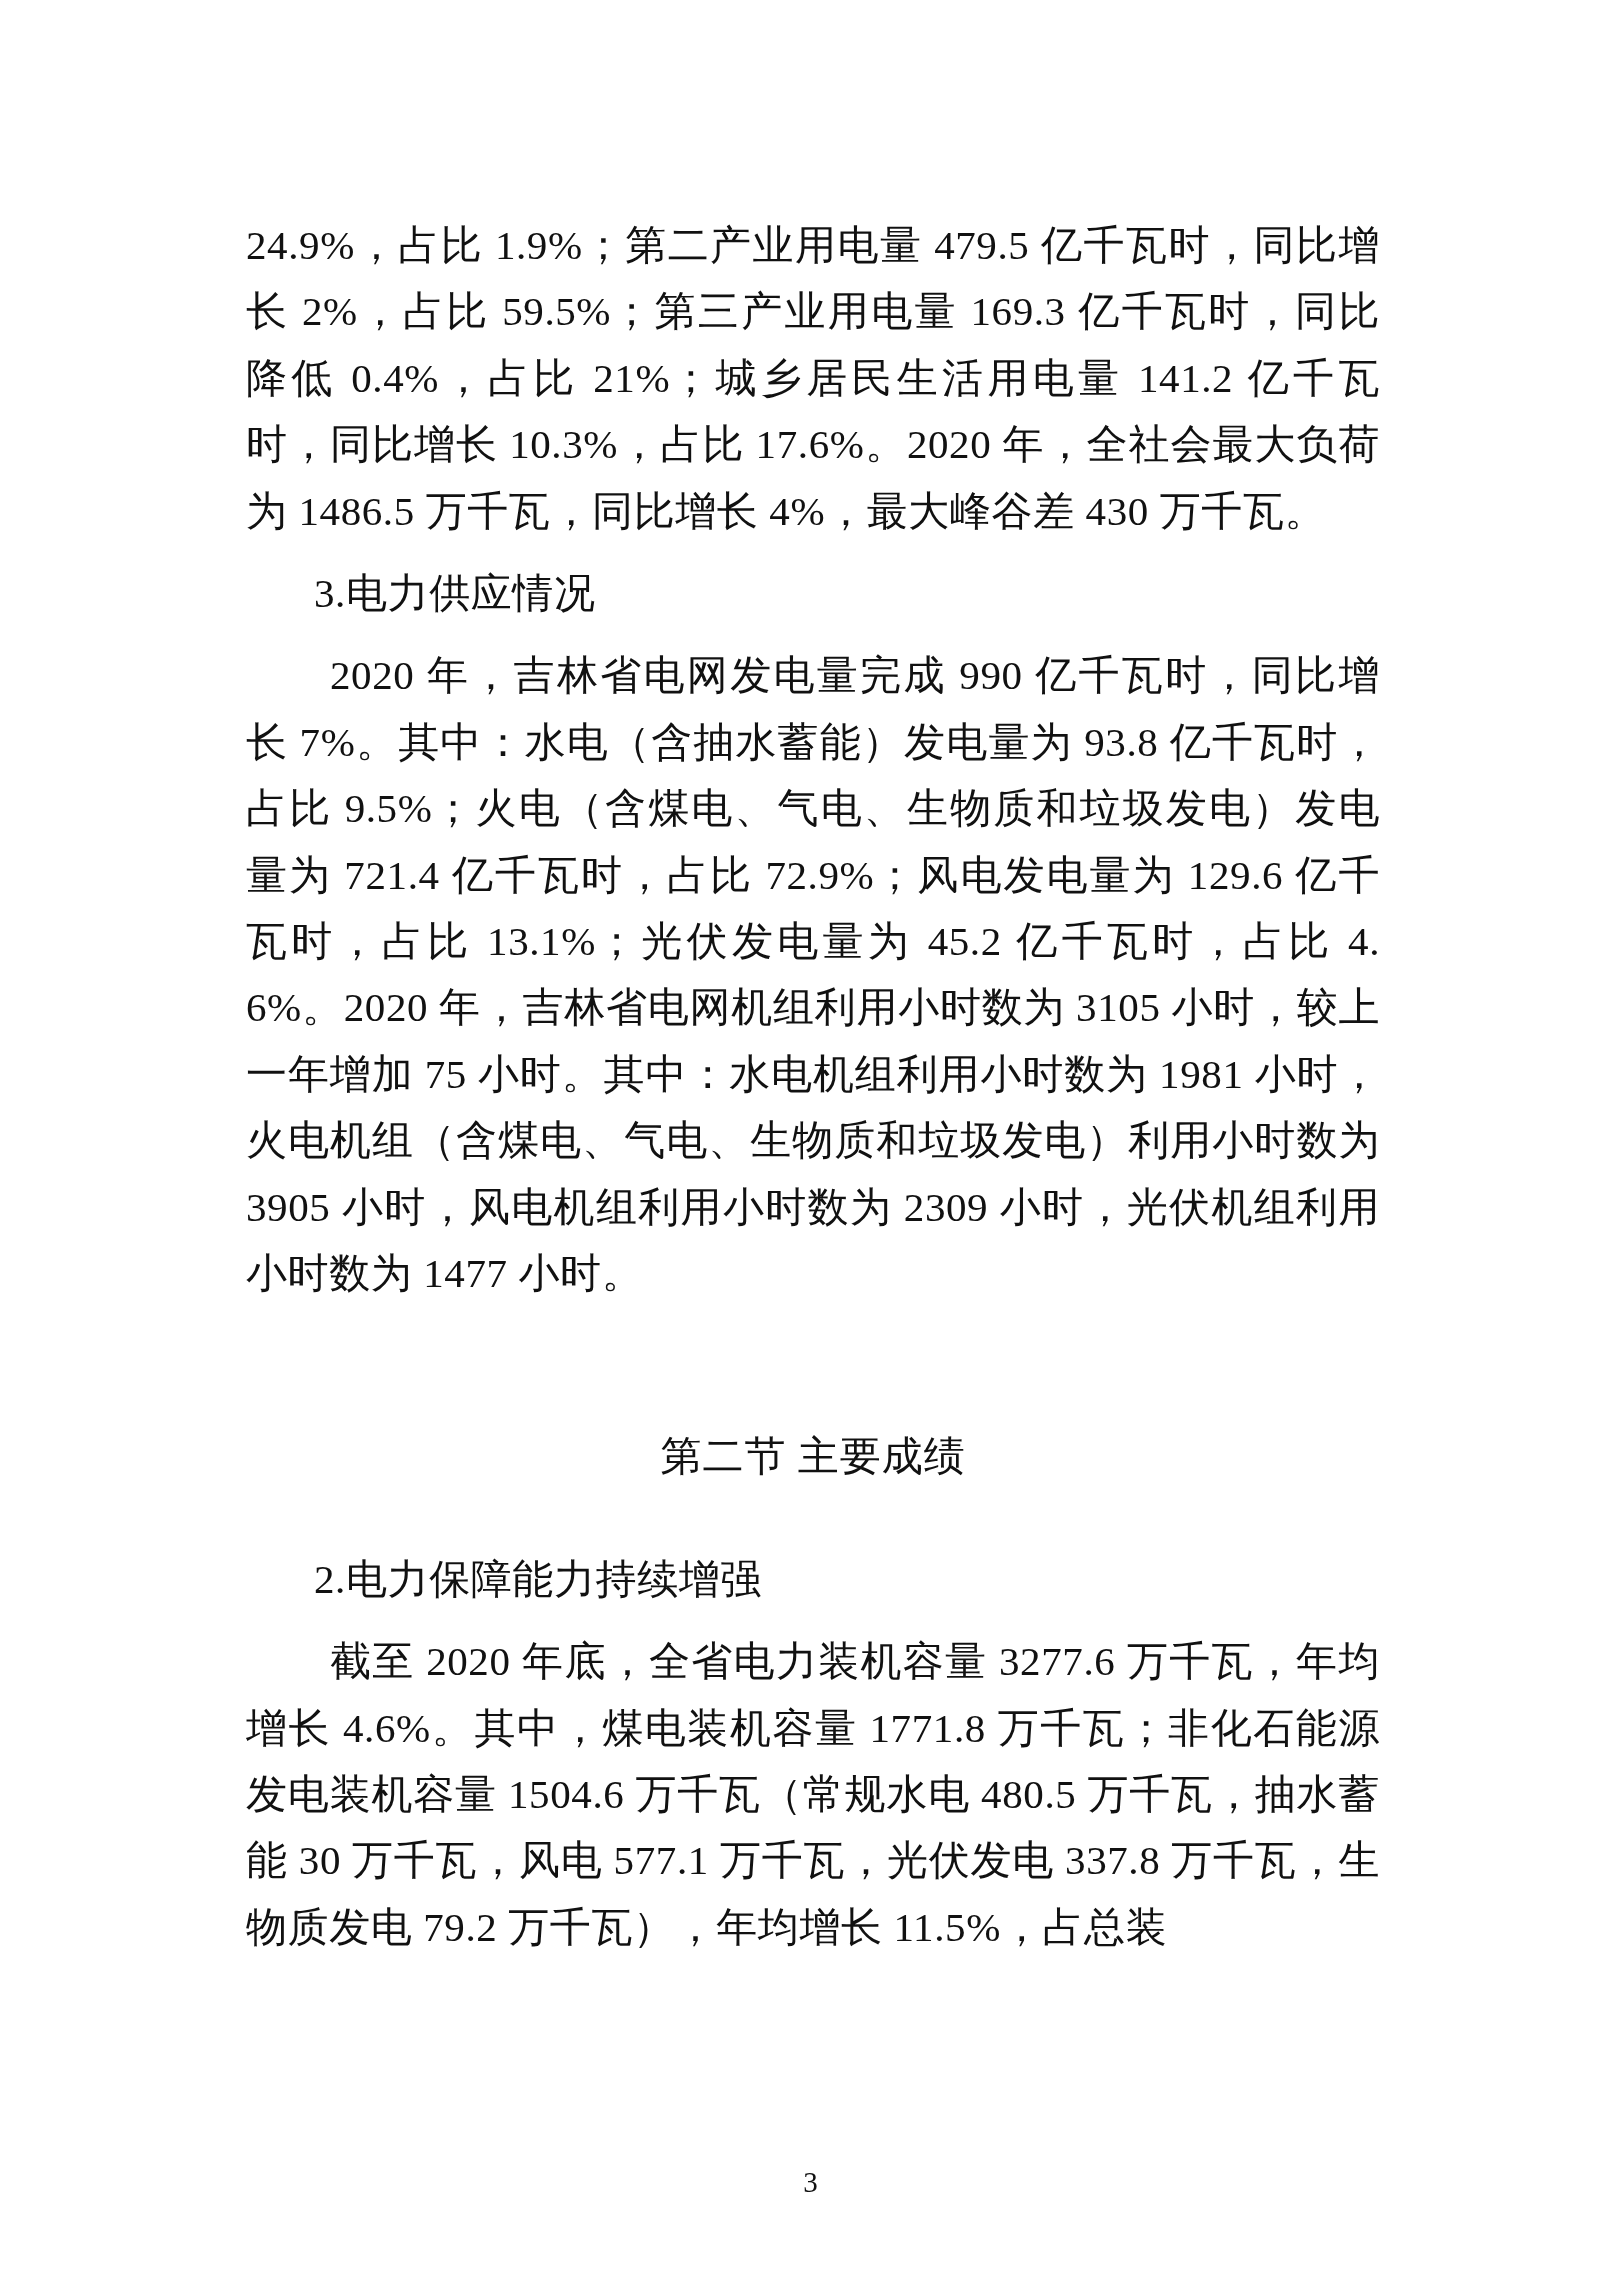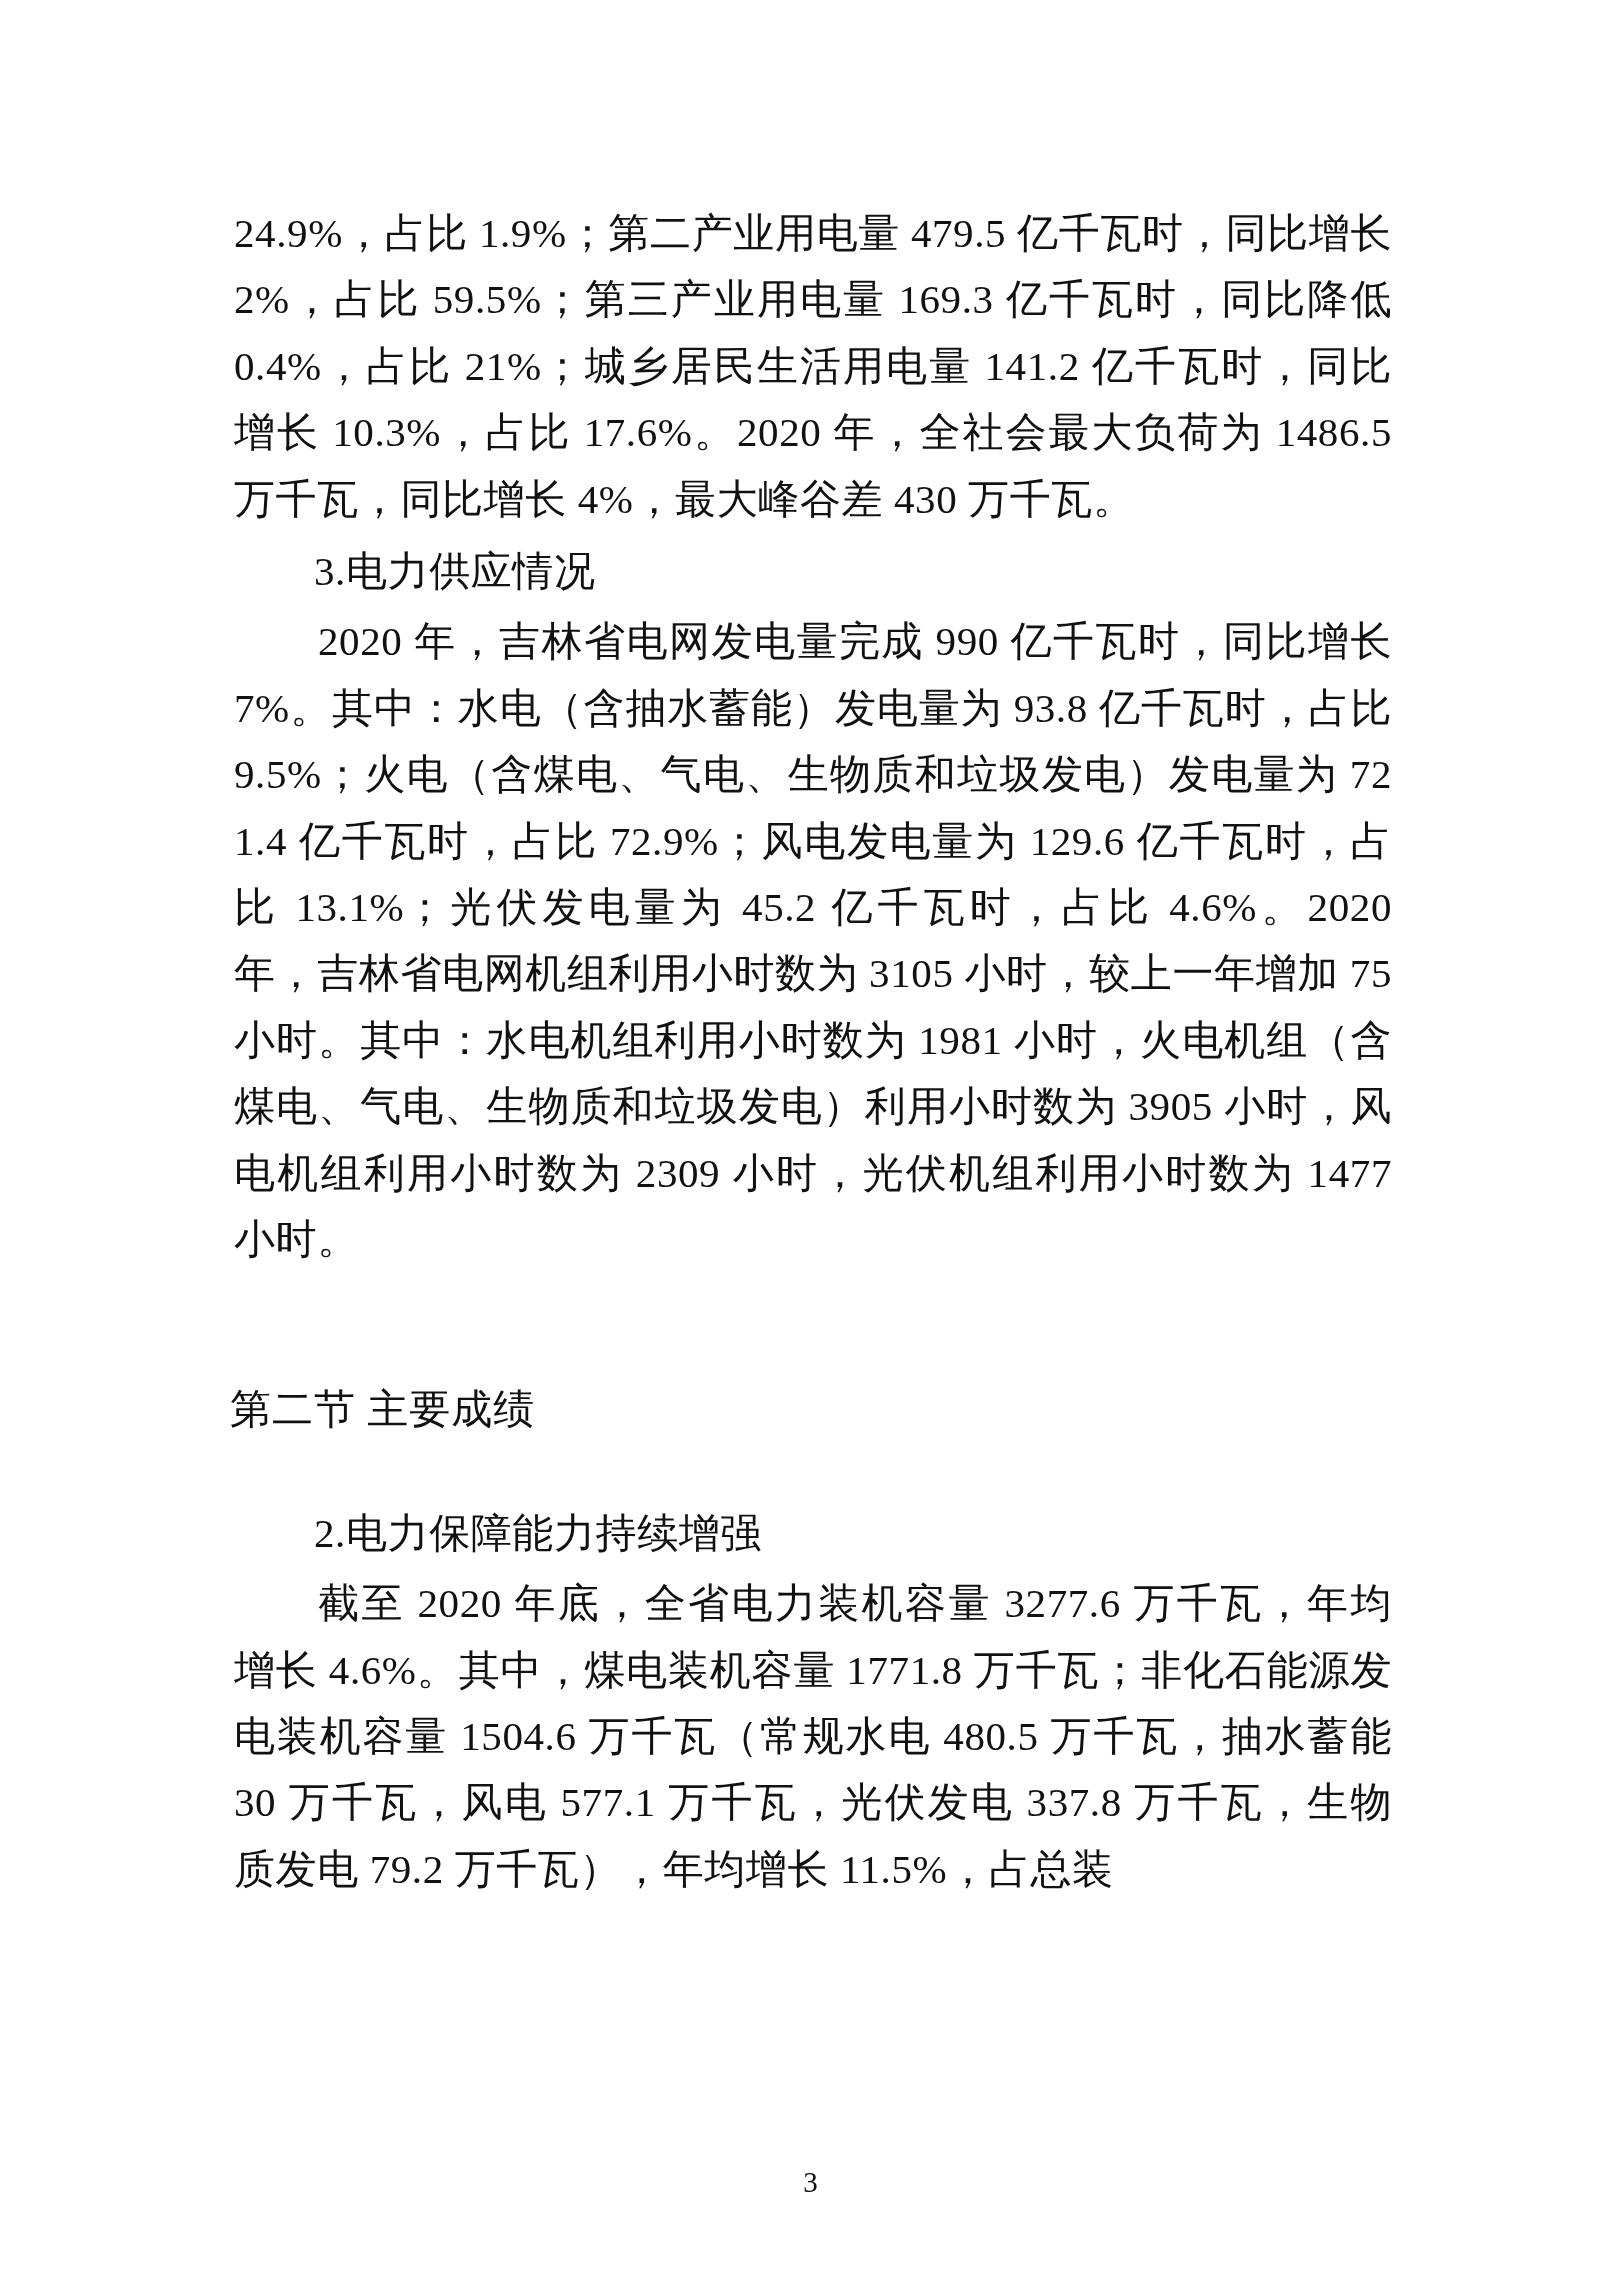"24.9%，占比 1.9%；第二产业用电量 479.5 亿千瓦时，同比增长" p.para { margin: 4px -> 16px }
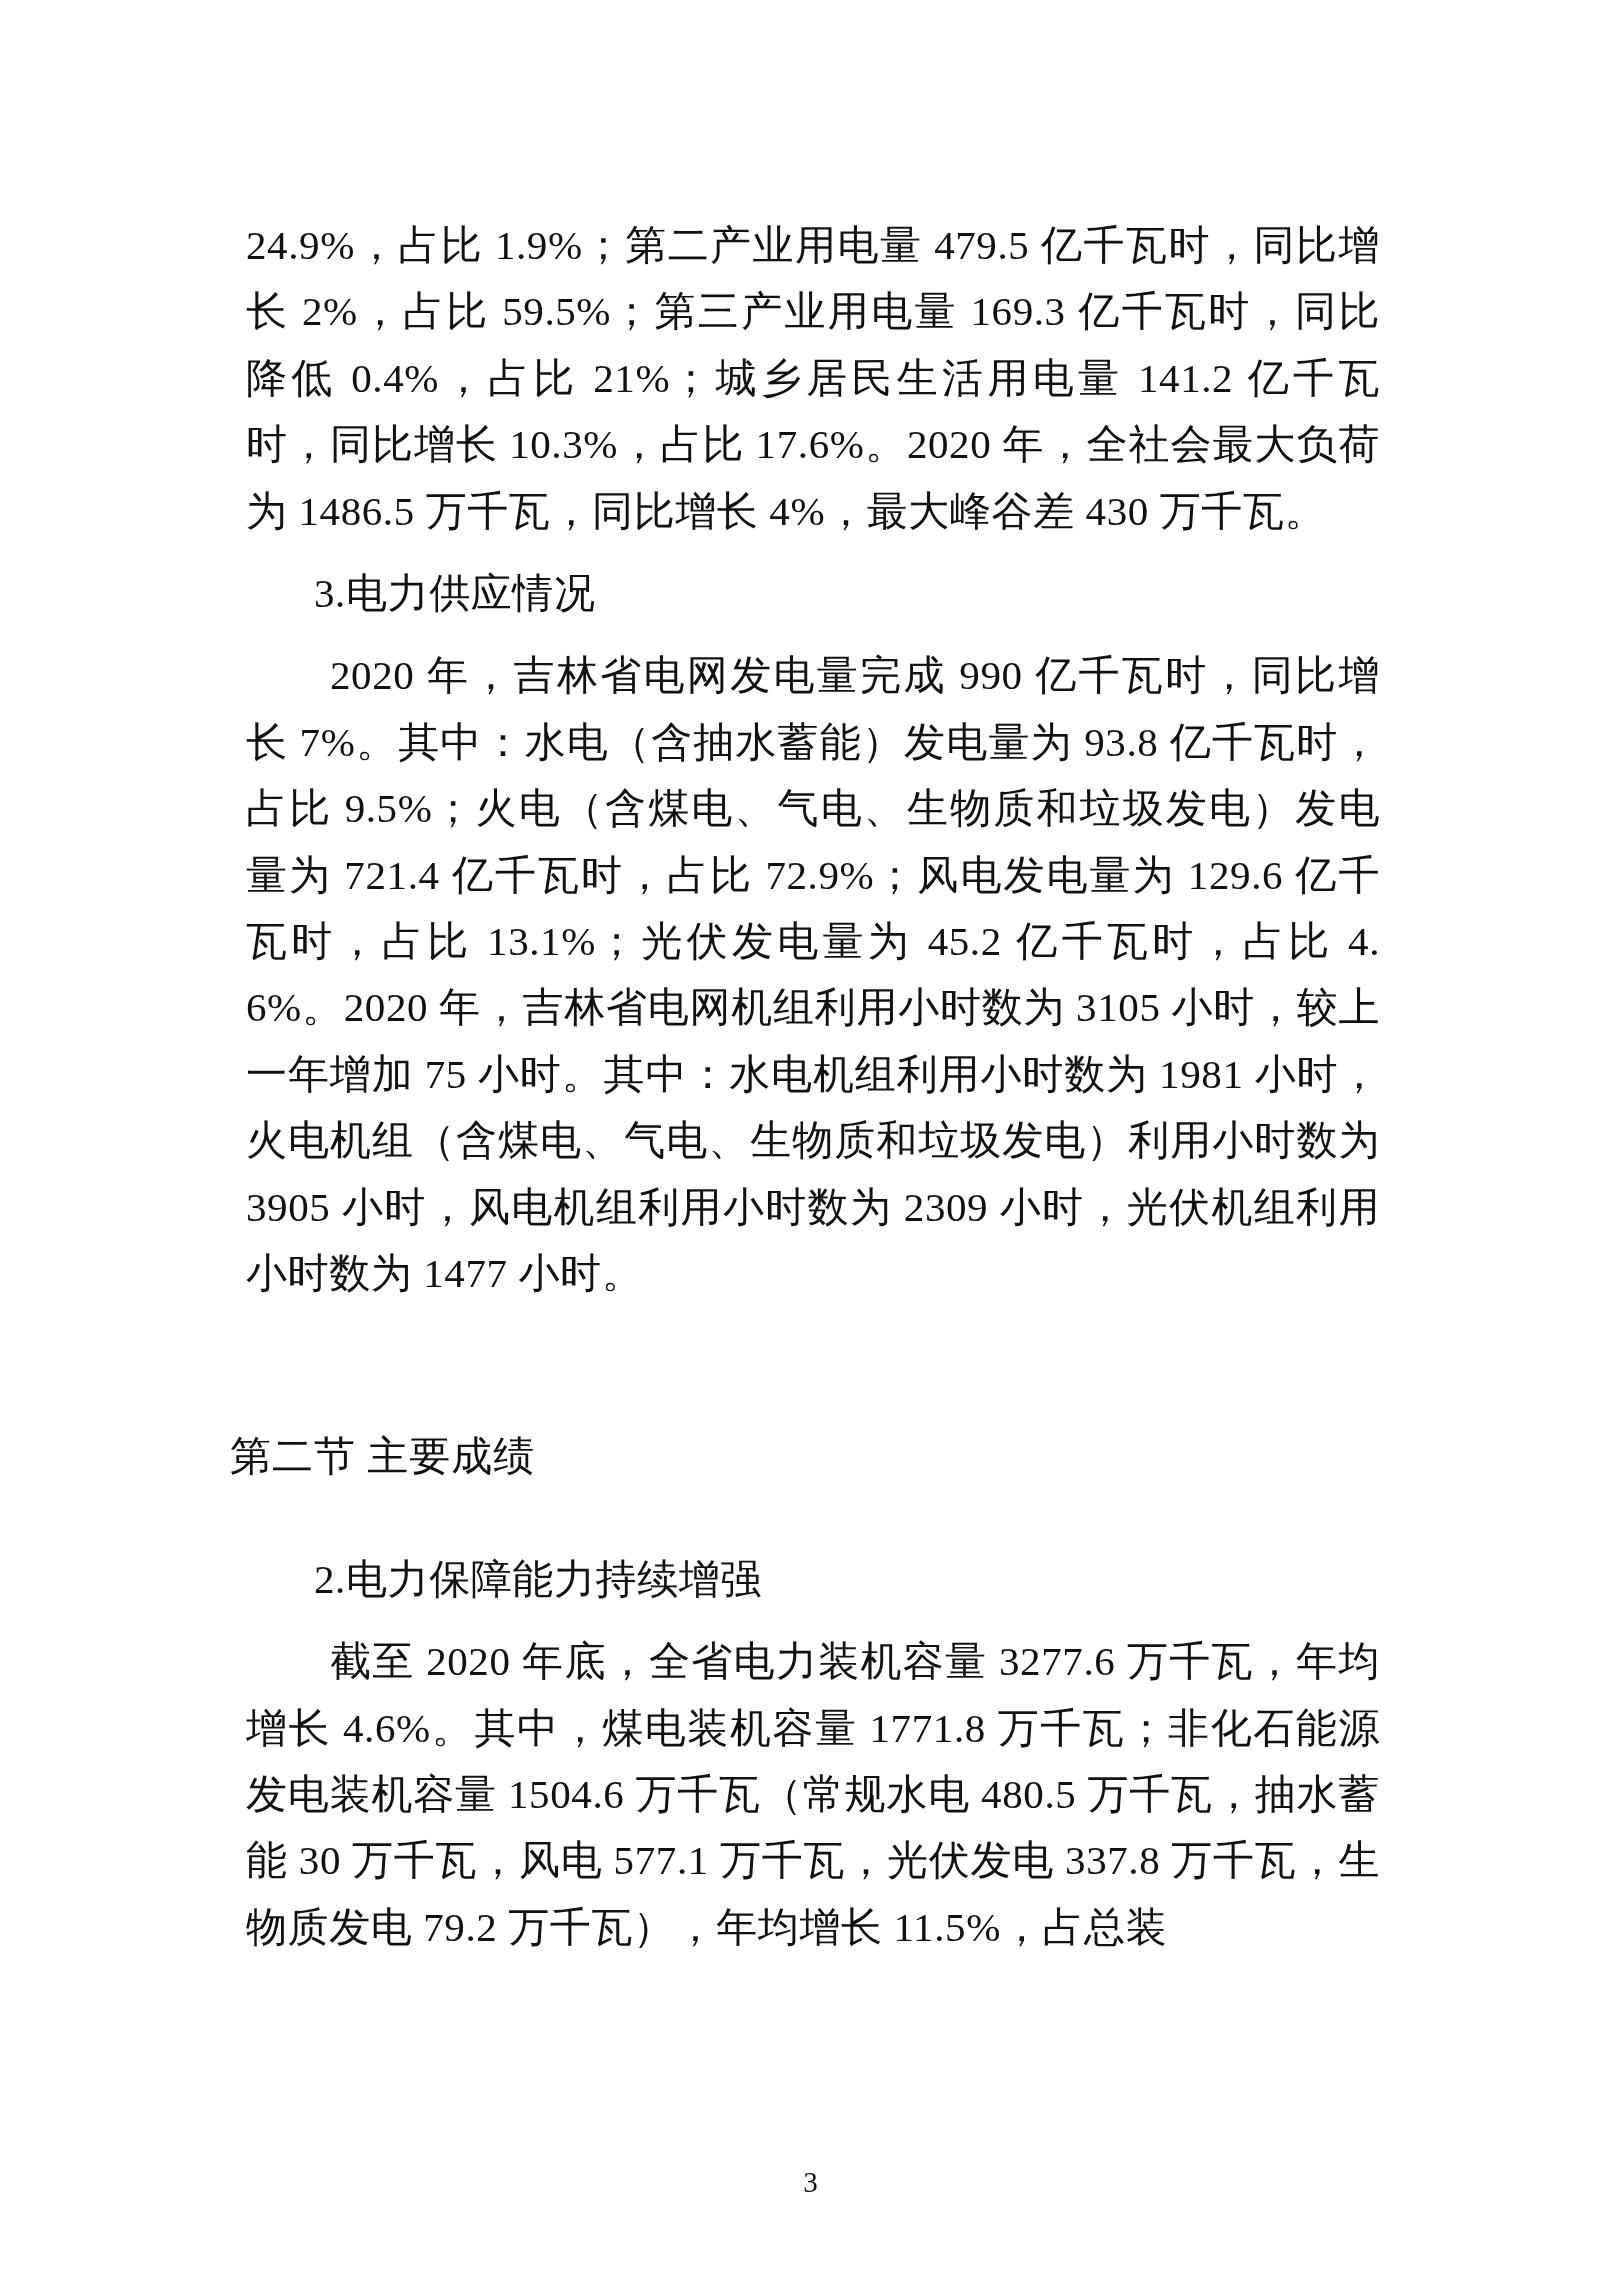"第二节 主要成绩" .section-title { text-align: left -> center }
